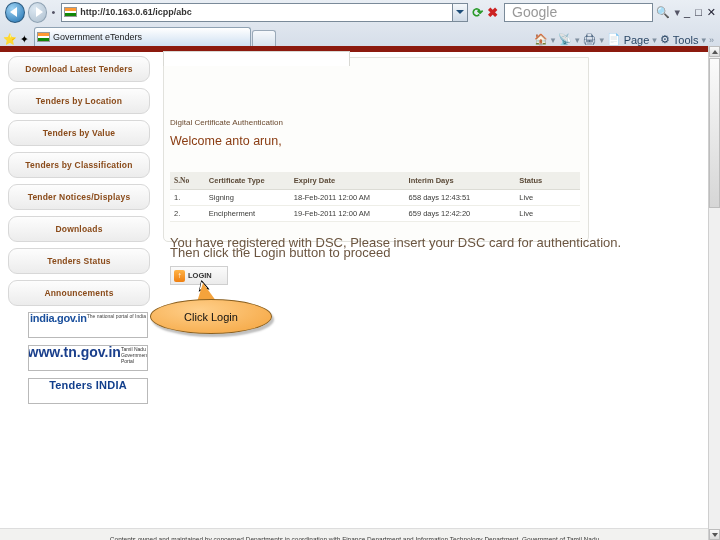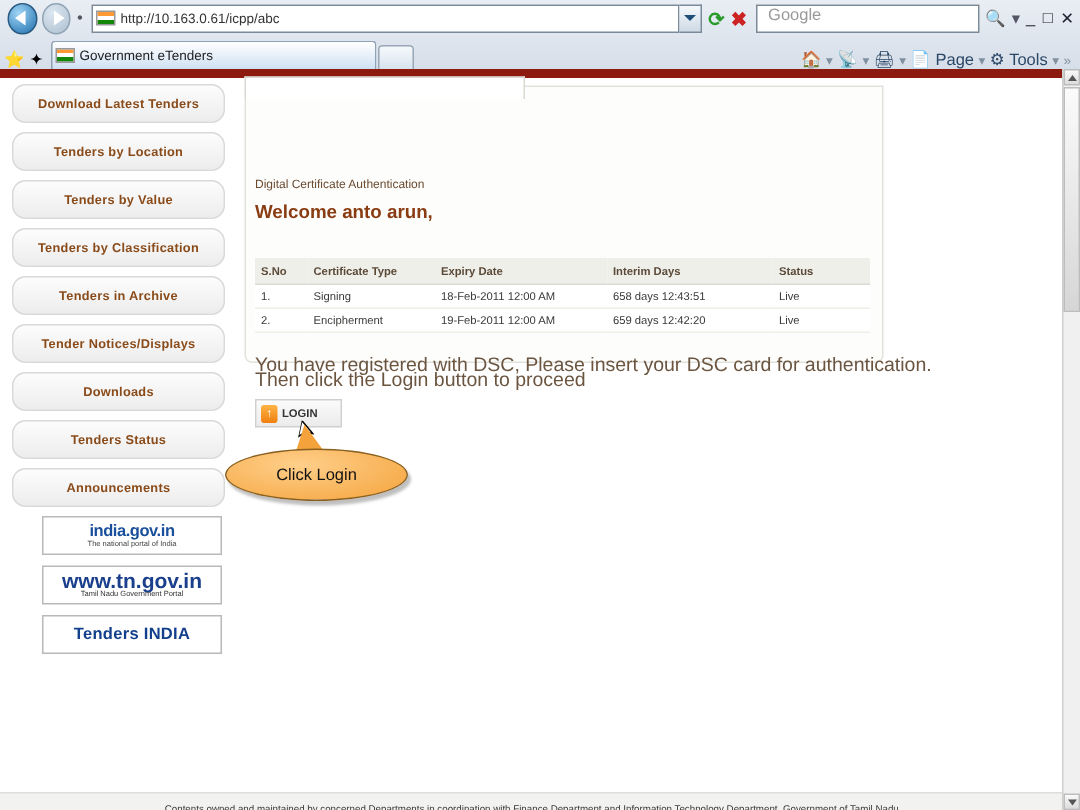"http://10.163.0.61/icpp/abc" .urltext { font-weight: none -> bold }
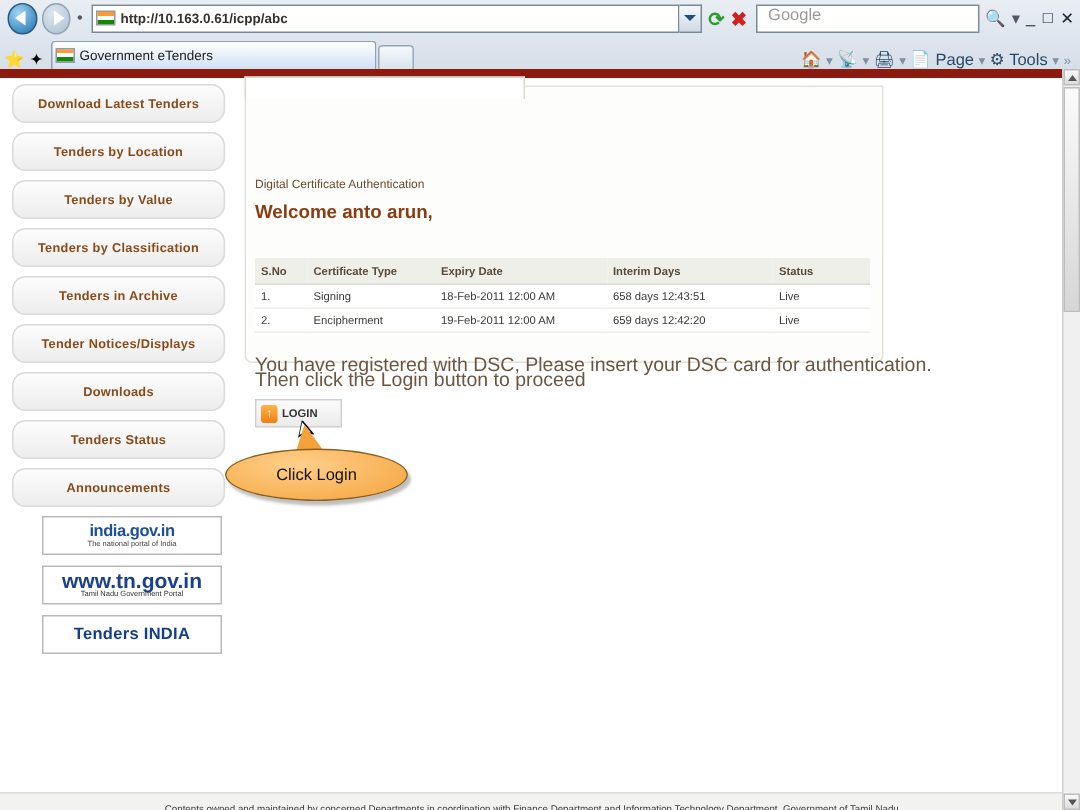"Google" .searchbox { align-items: none -> center; font-size: 11px -> 14px }
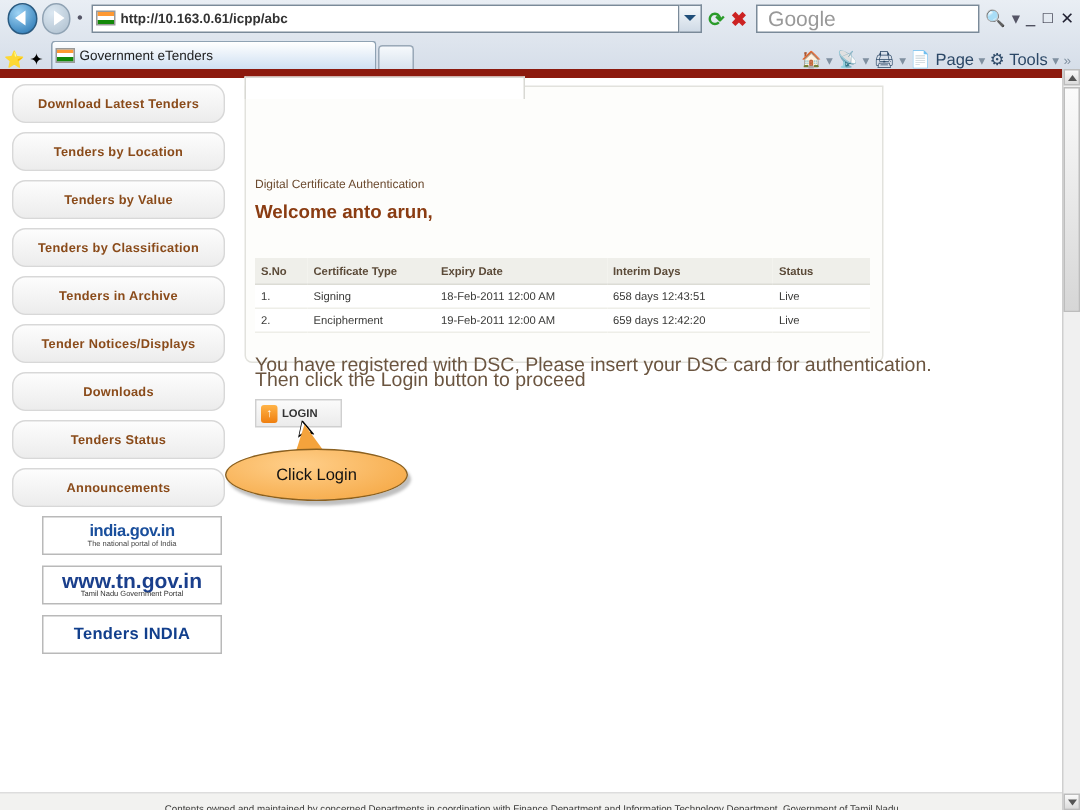"Welcome anto arun," .welcome { font-weight: bold -> normal }
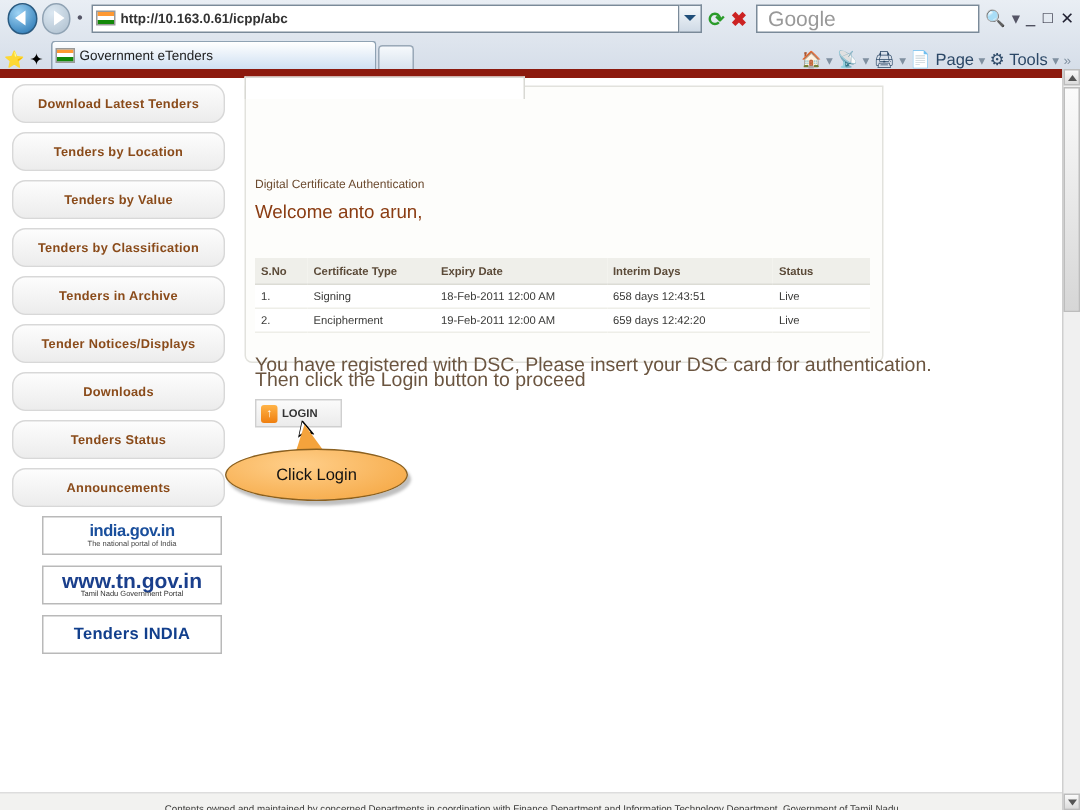"S.No" .c0 { font-family: none -> Liberation Serif, serif }
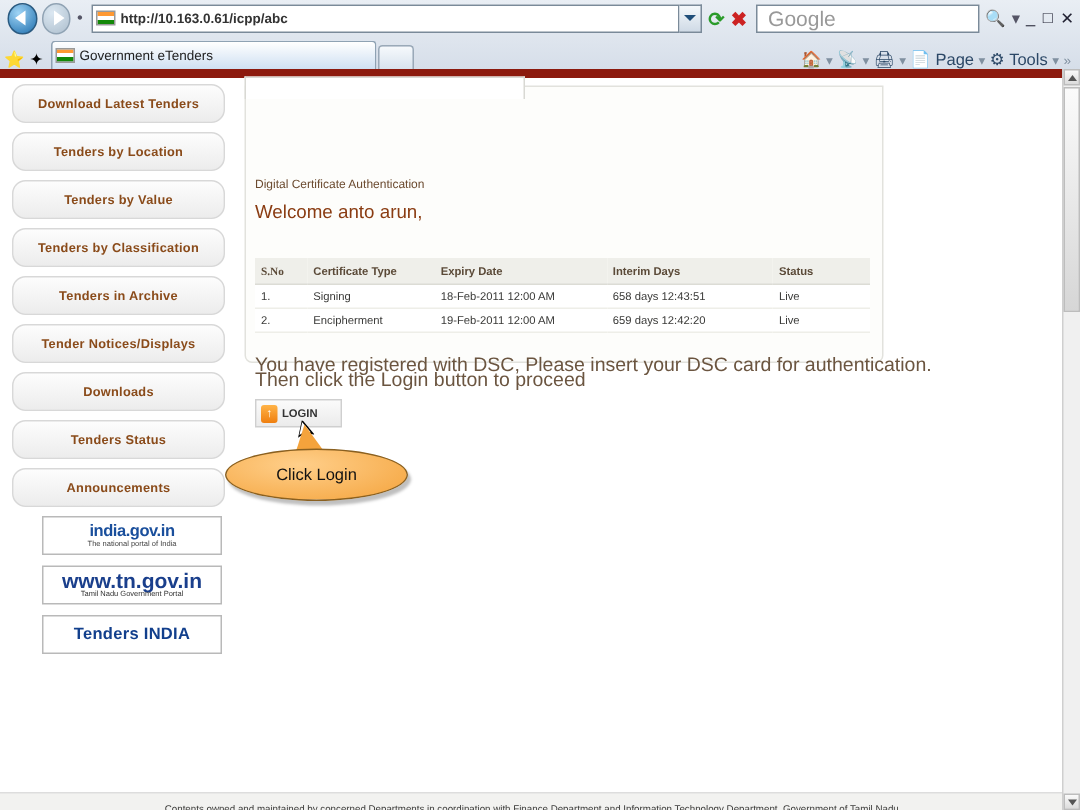"Tenders in Archive" div.sbtn { html: <div> <span>Tenders in Archive</span> </div> -> none }
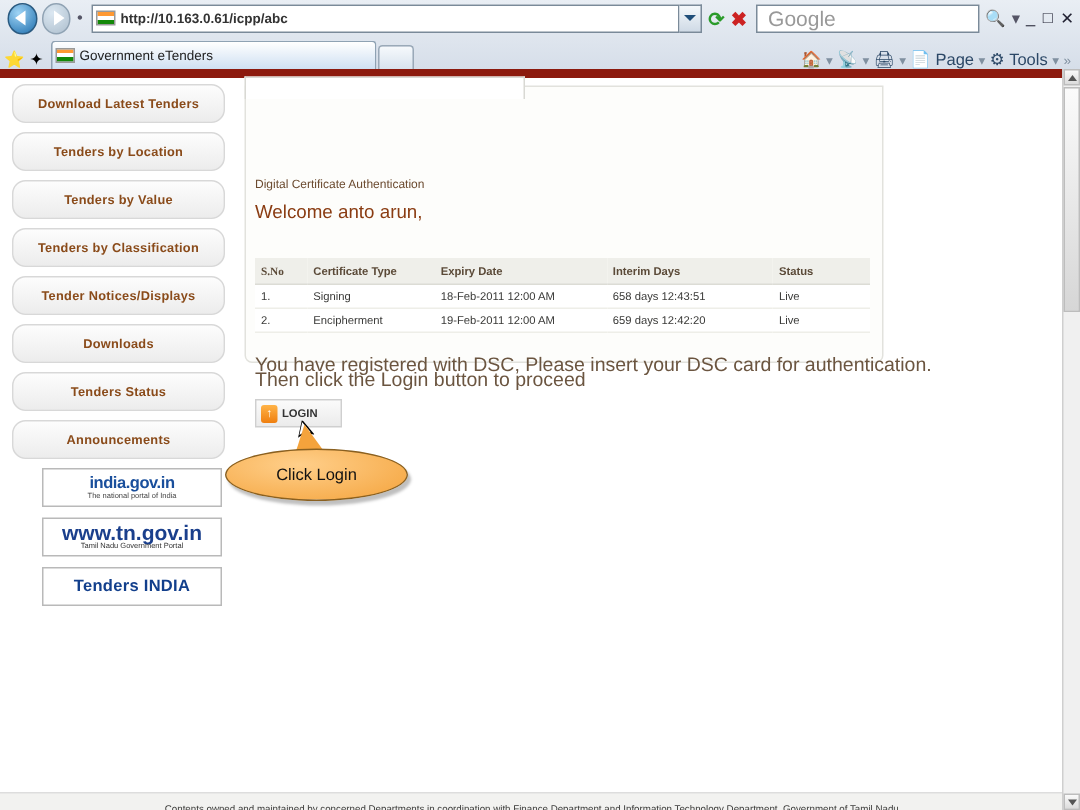"india.gov.in" .logobox { align-items: center -> flex-start; flex-direction: column -> none }
